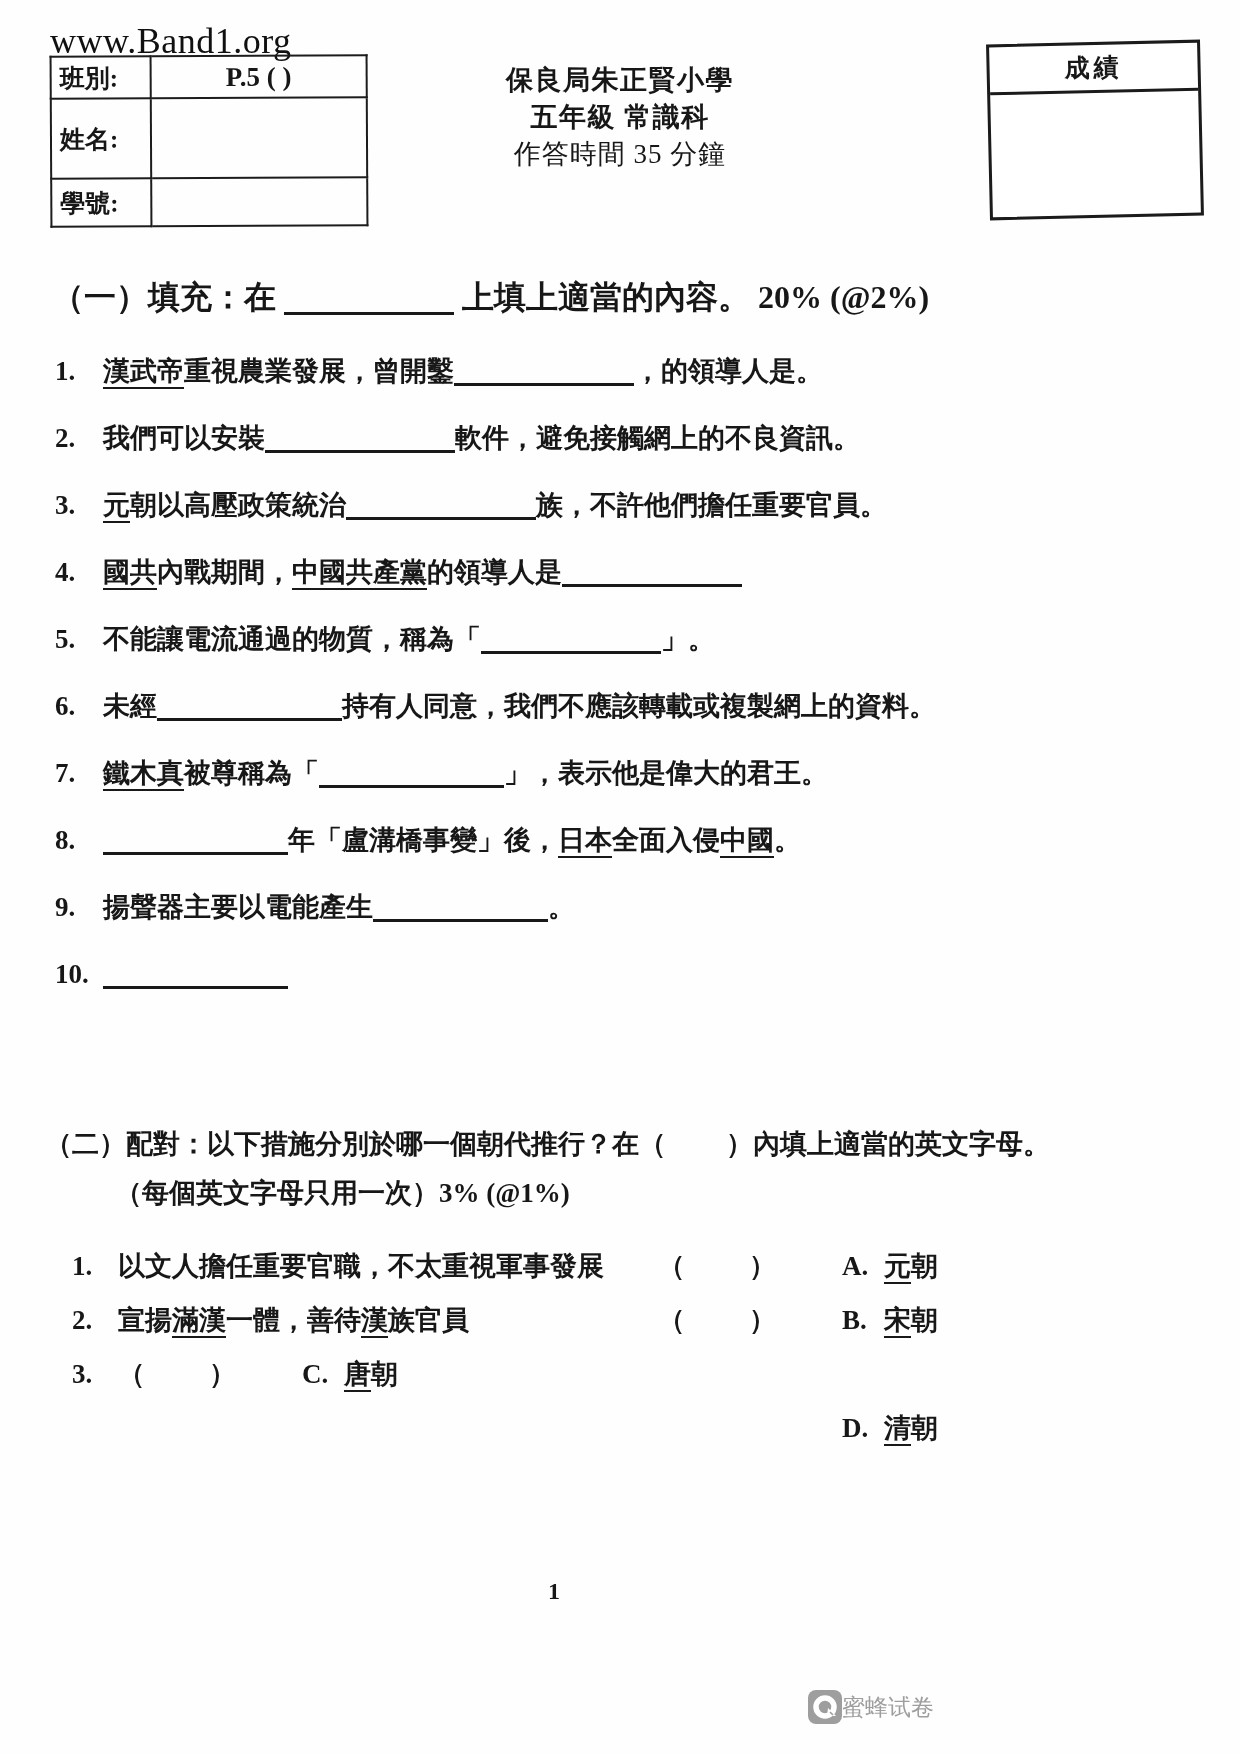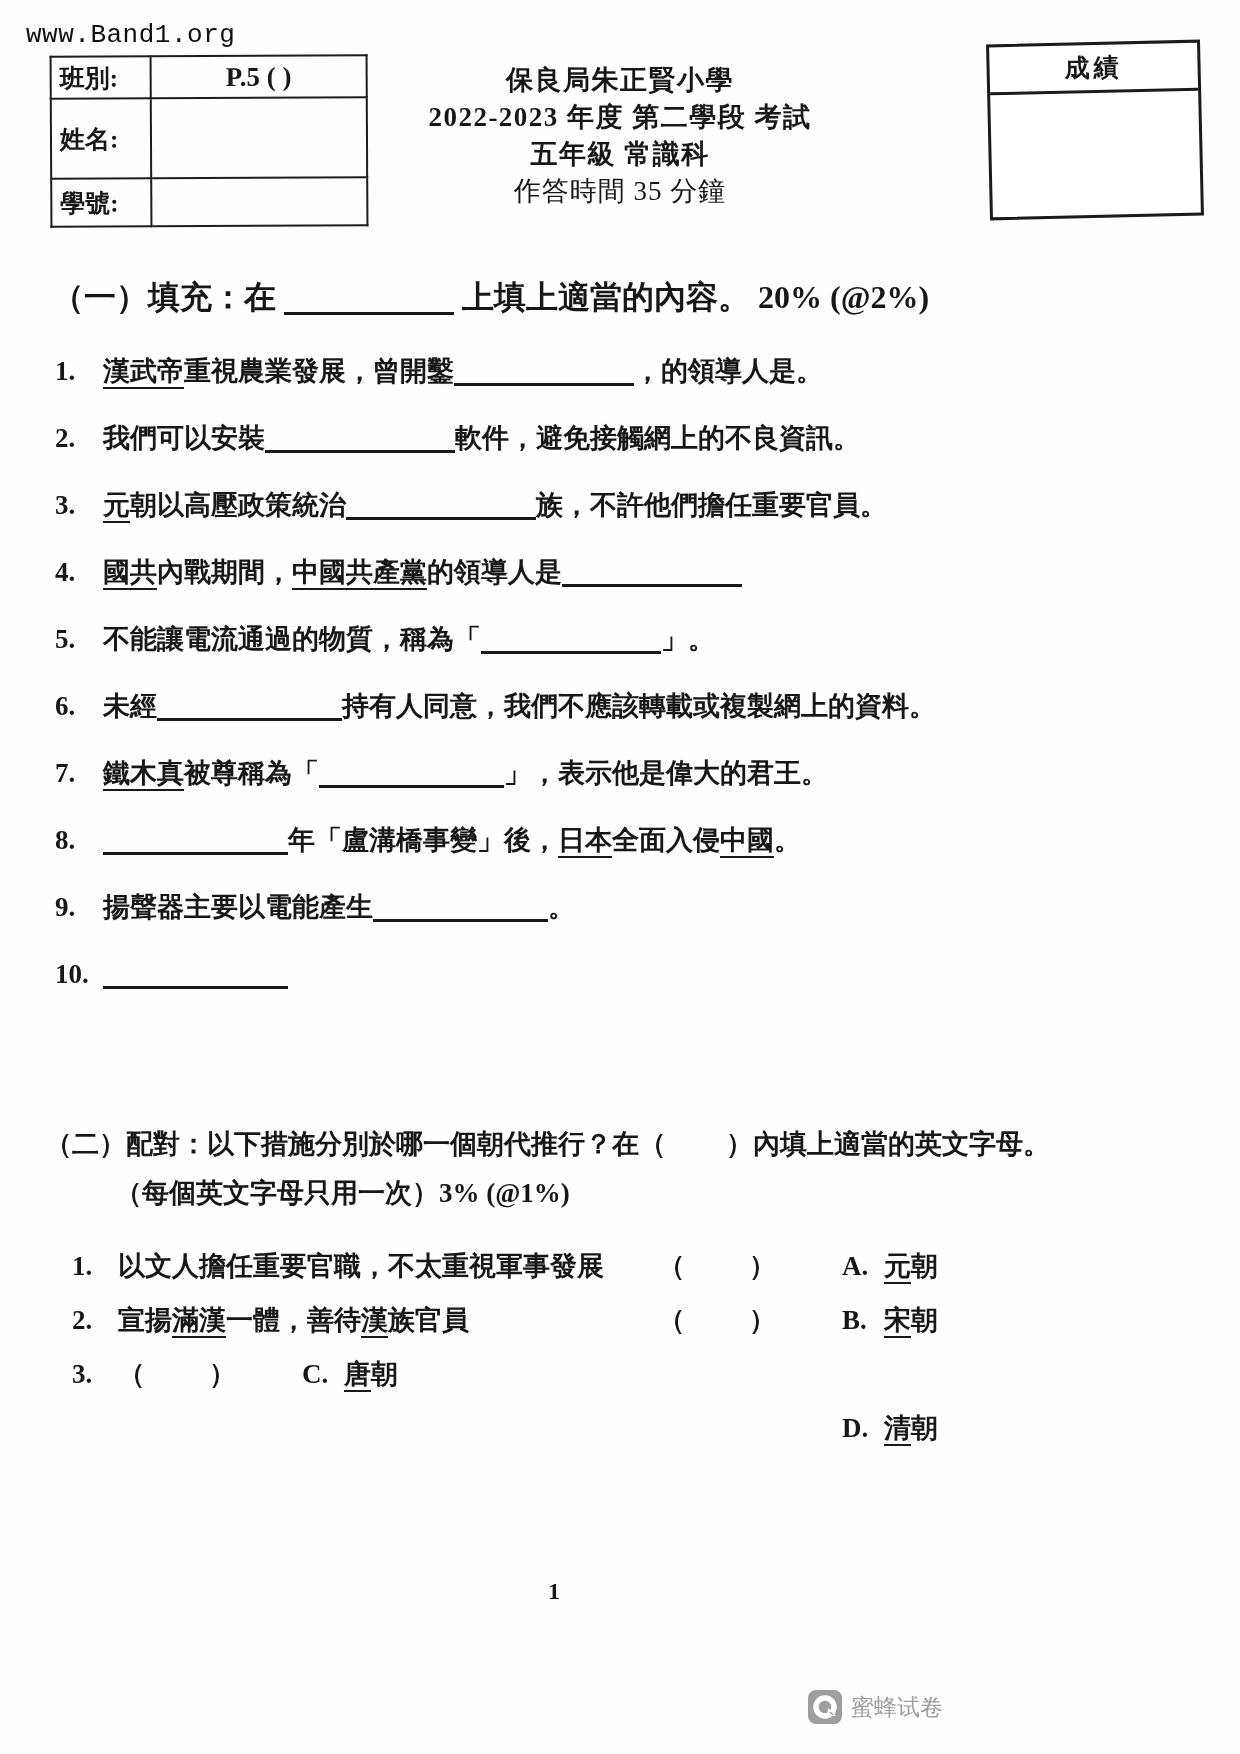"www.Band1.org" .watermark { font-family: Liberation Mono, monospace -> Liberation Serif, serif; font-size: 26px -> 36px; left: 26px -> 50px }
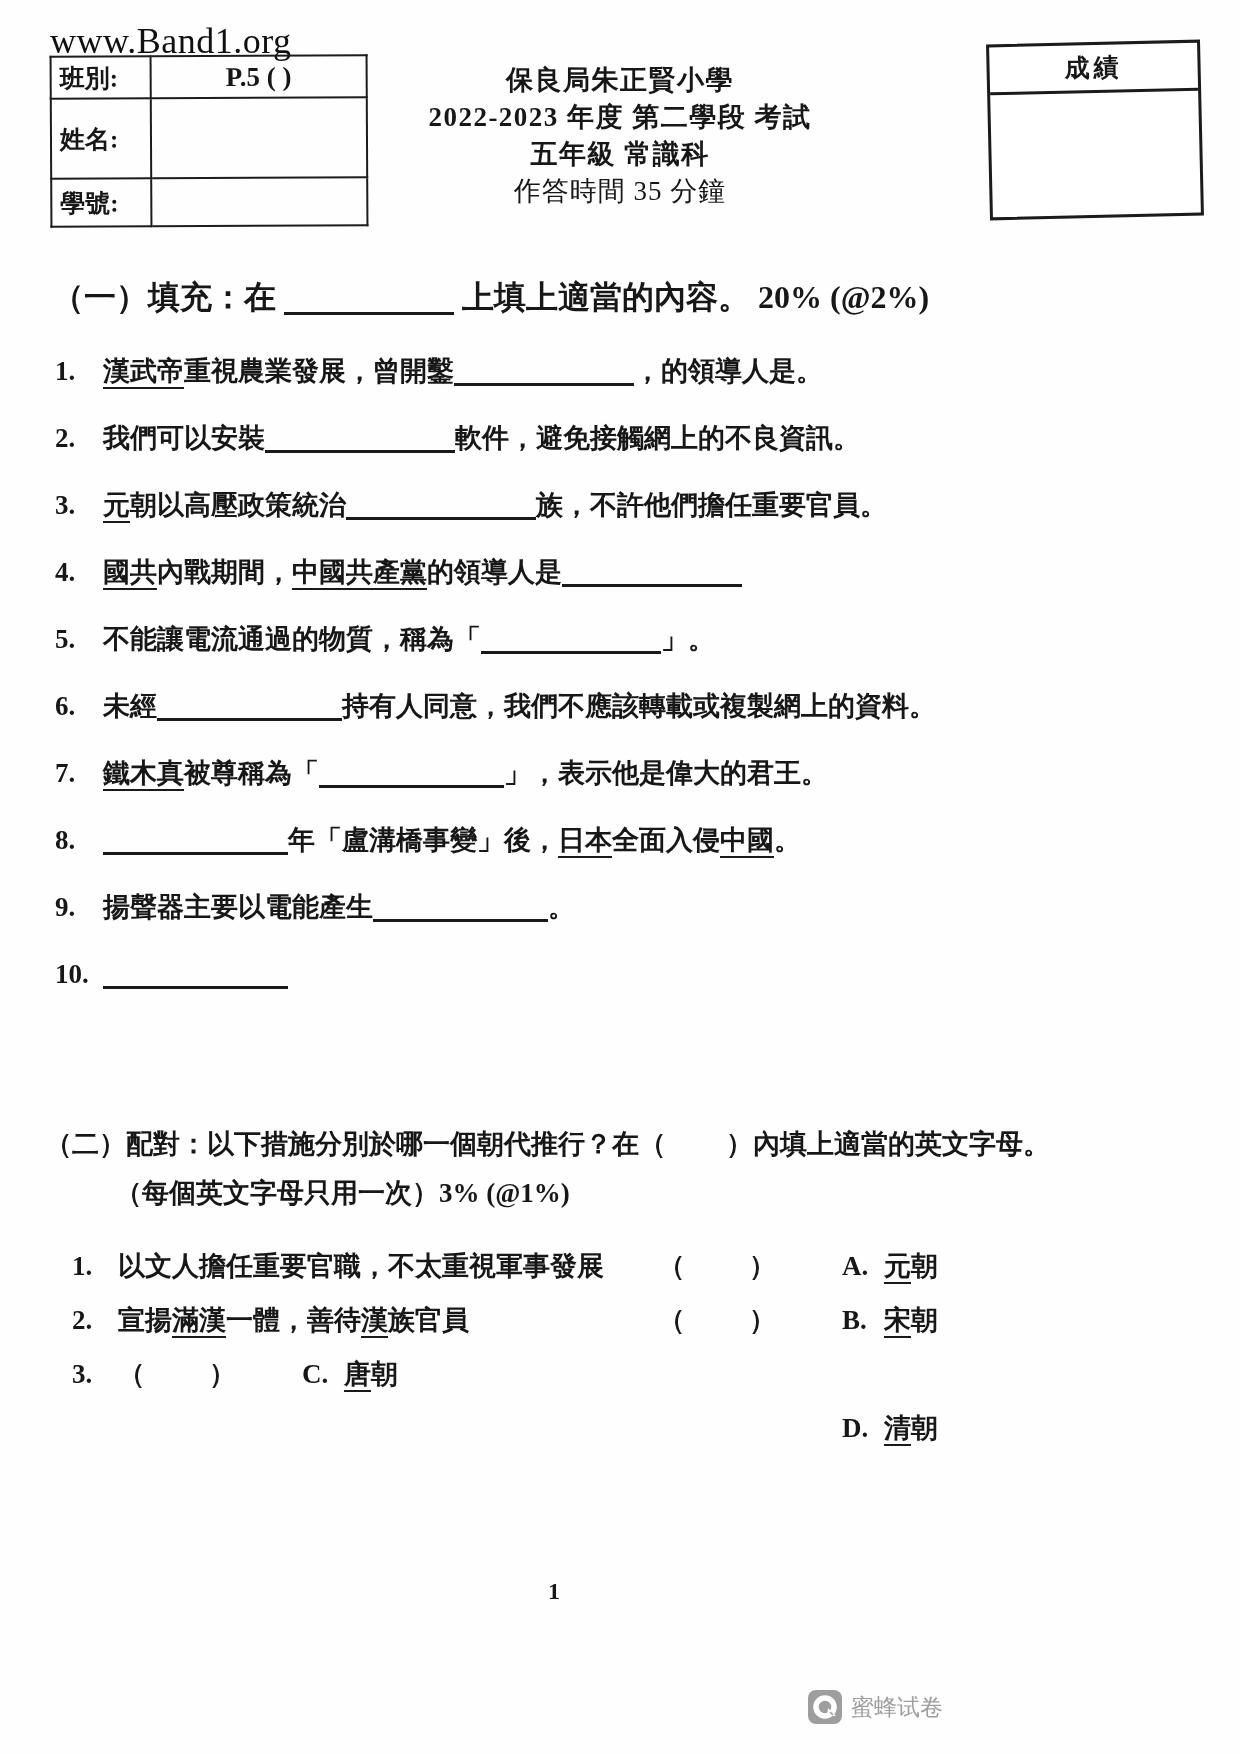"2022-2023 年度 第二學段 考試" div.hline { html: <div>2022-2023 年度 第二學段 考試</div> -> none }
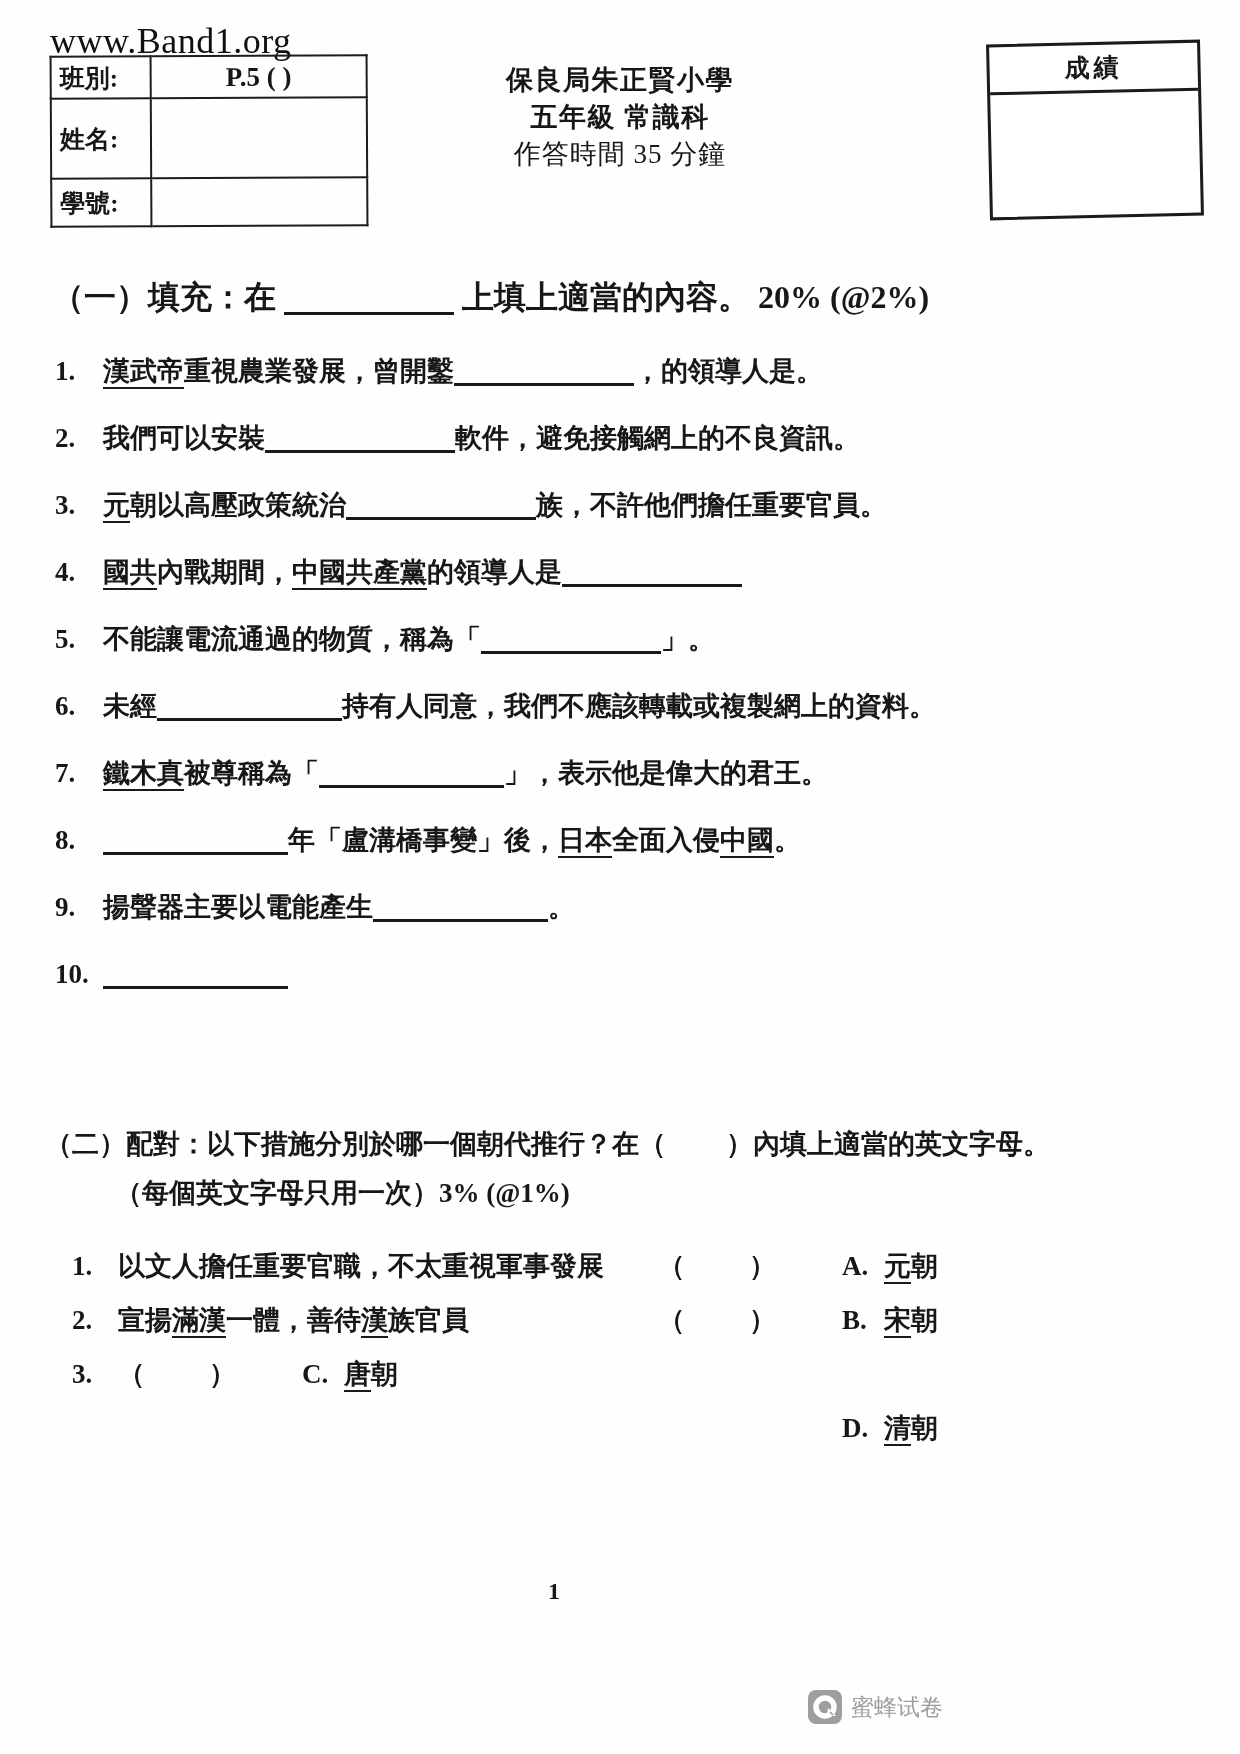"蜜蜂试卷" .brand { gap: 9px -> none }
